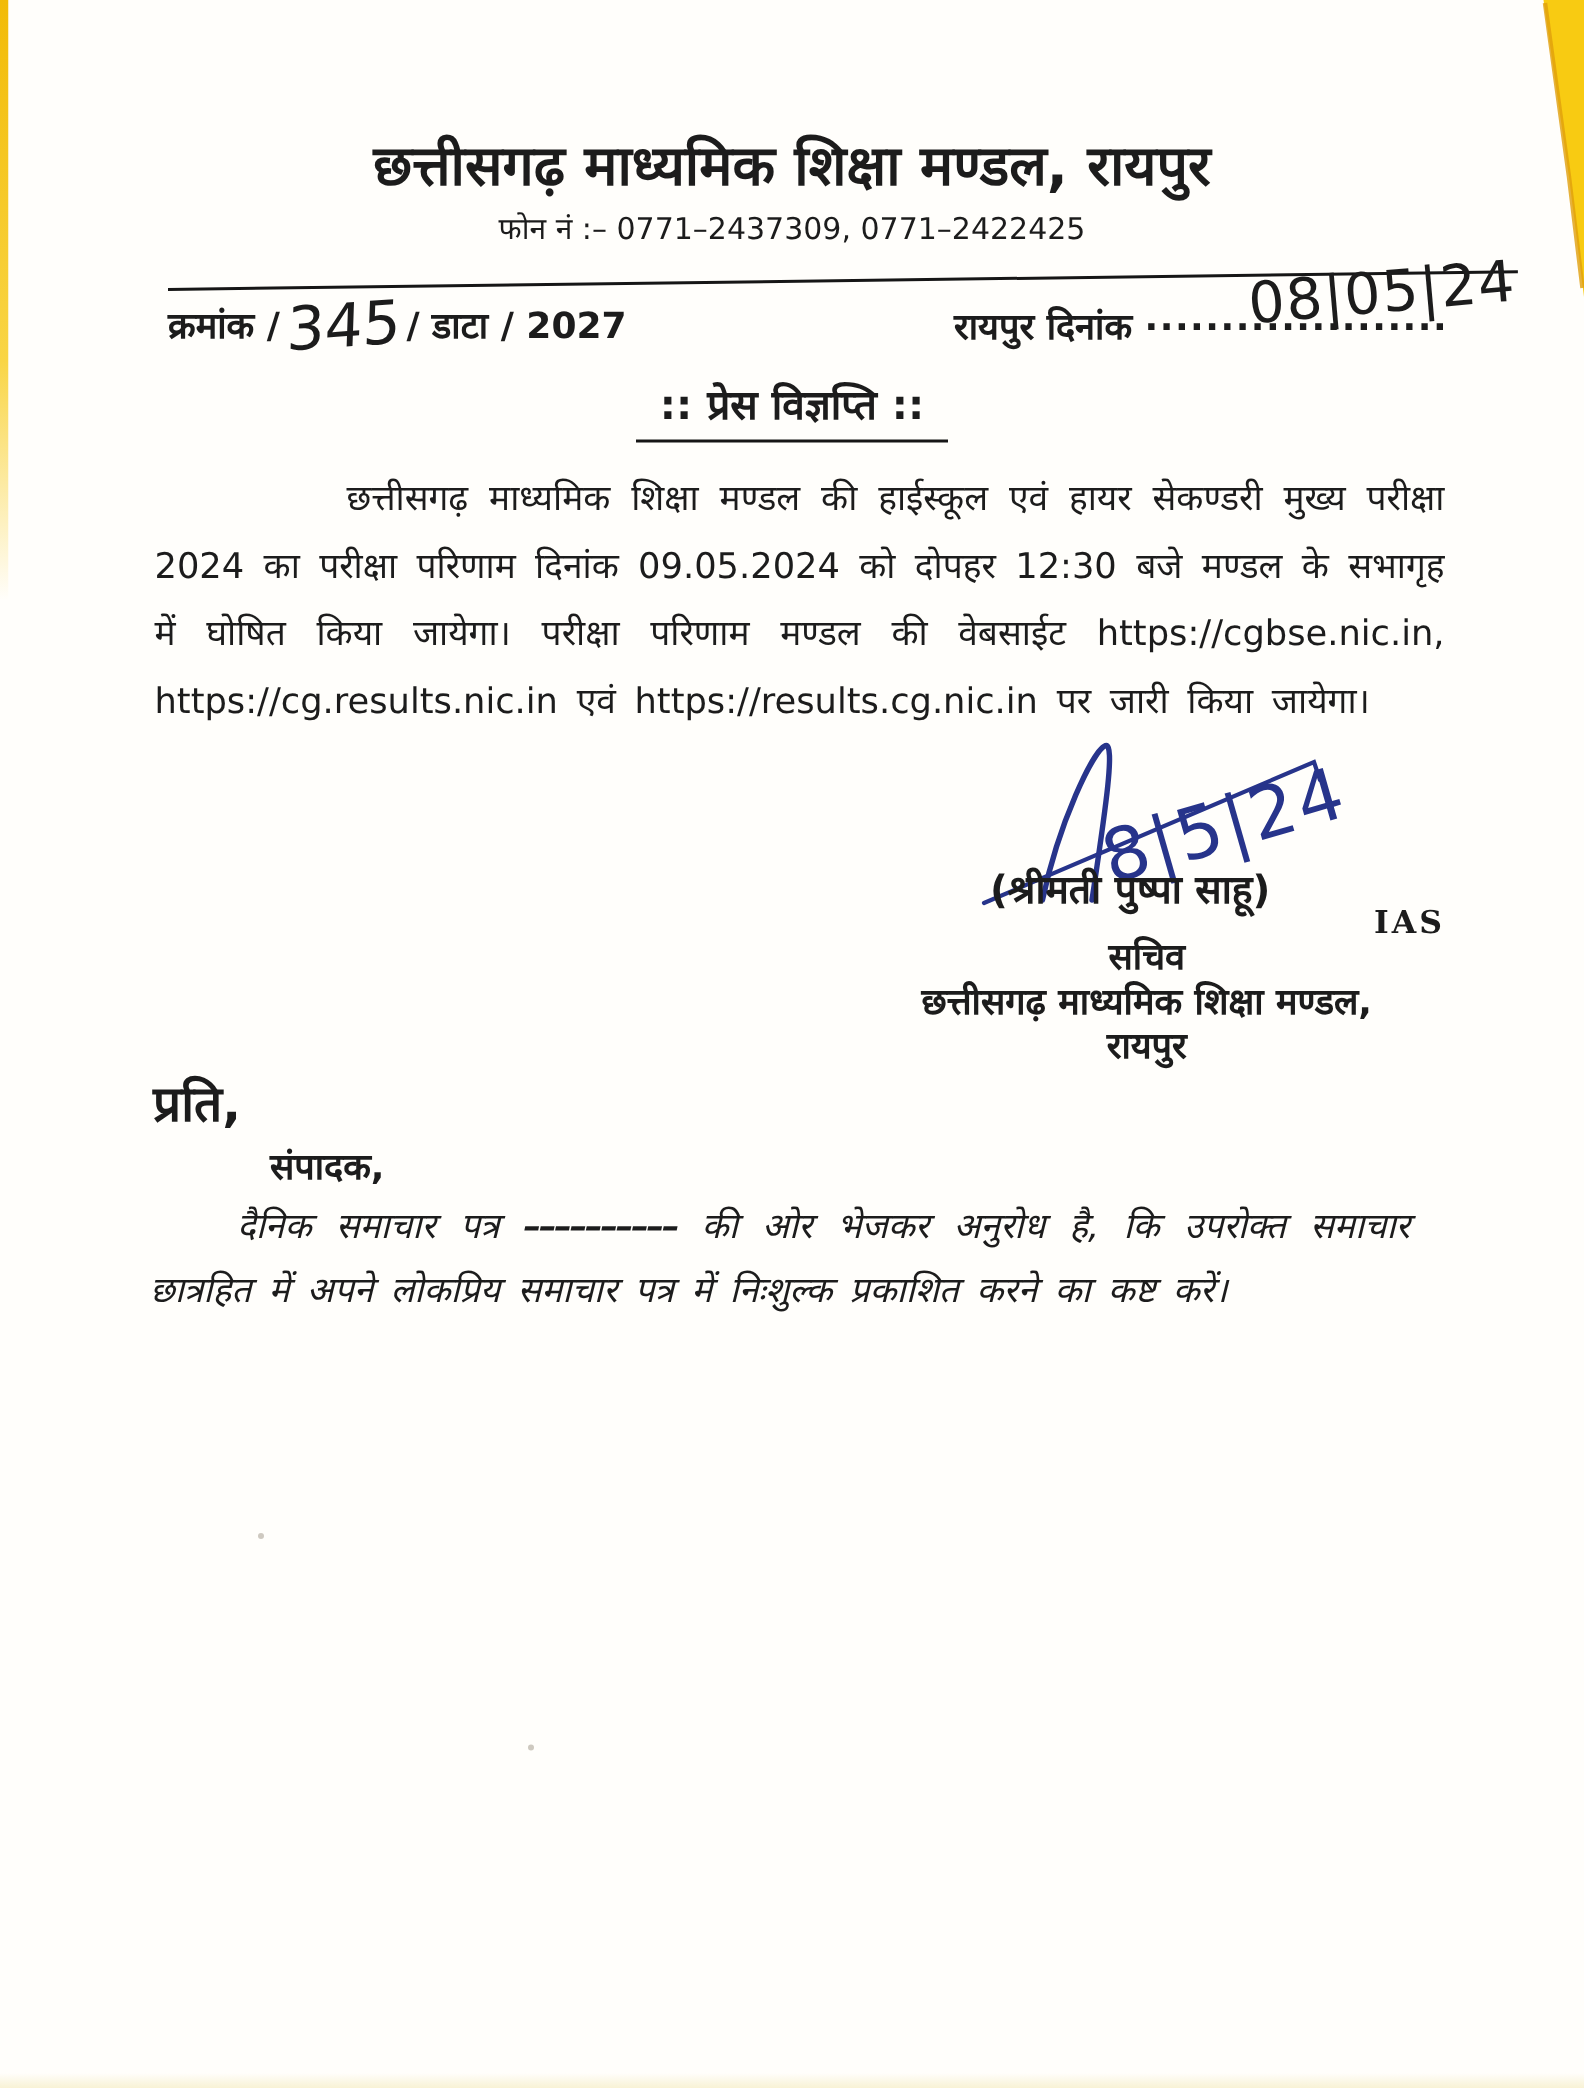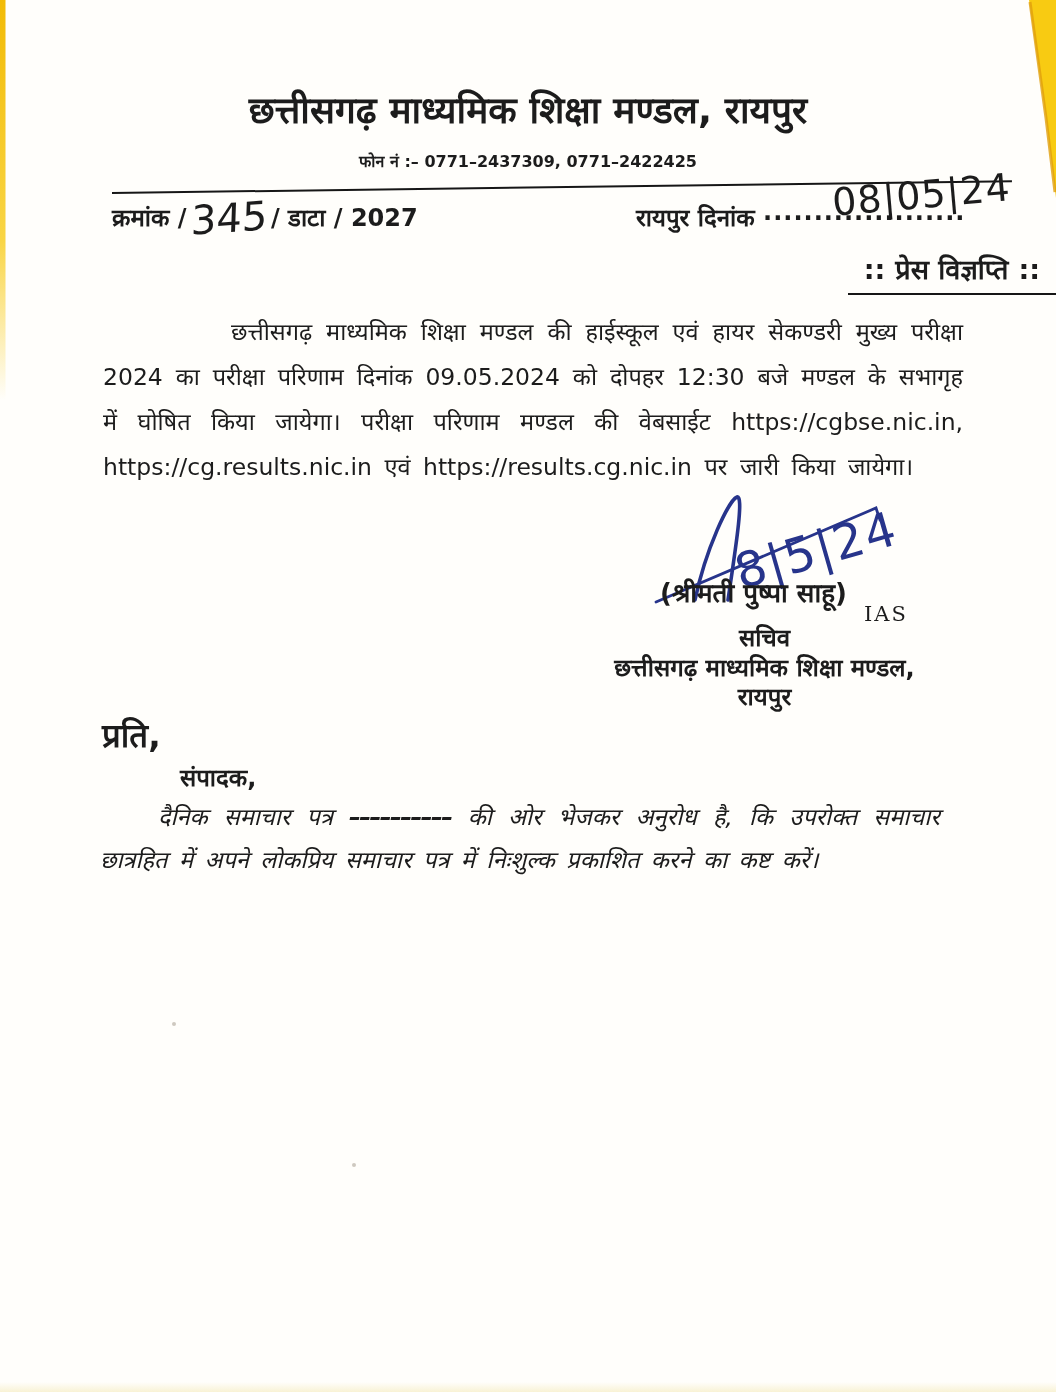"फोन नं :– 0771–2437309, 0771–2422425" .phone-line { font-size: 16px -> 20px; font-weight: bold -> normal; margin-top: 16px -> 4px }
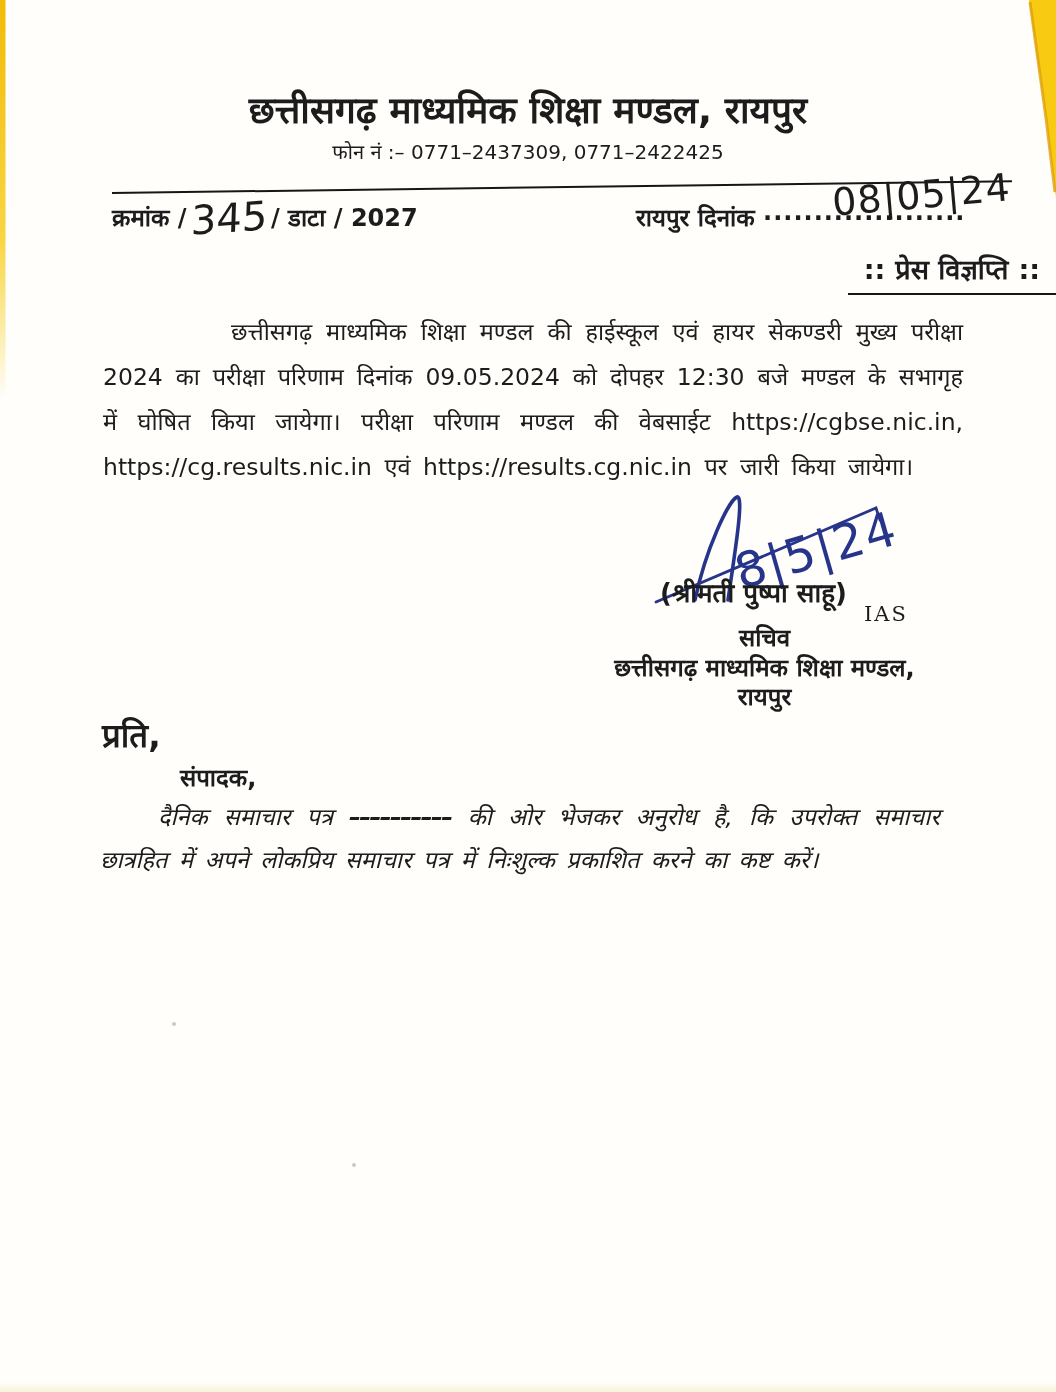":: प्रेस विज्ञप्ति ::" .press-title { text-align: right -> center }
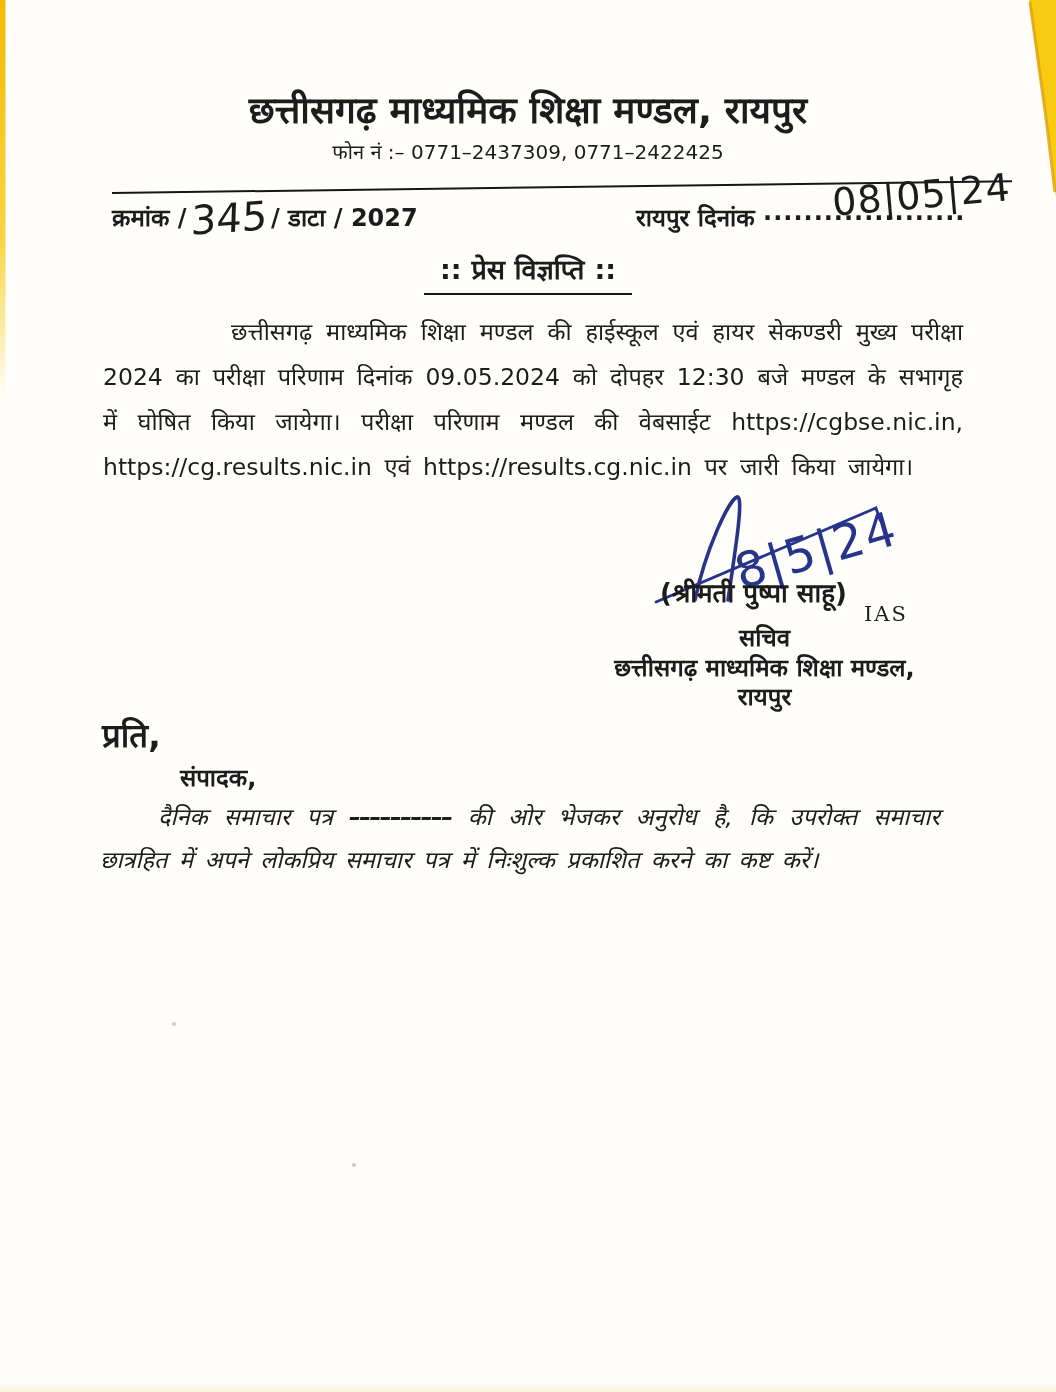"IAS" .sig-ias { font-weight: normal -> bold; left: 864px -> 916px }
